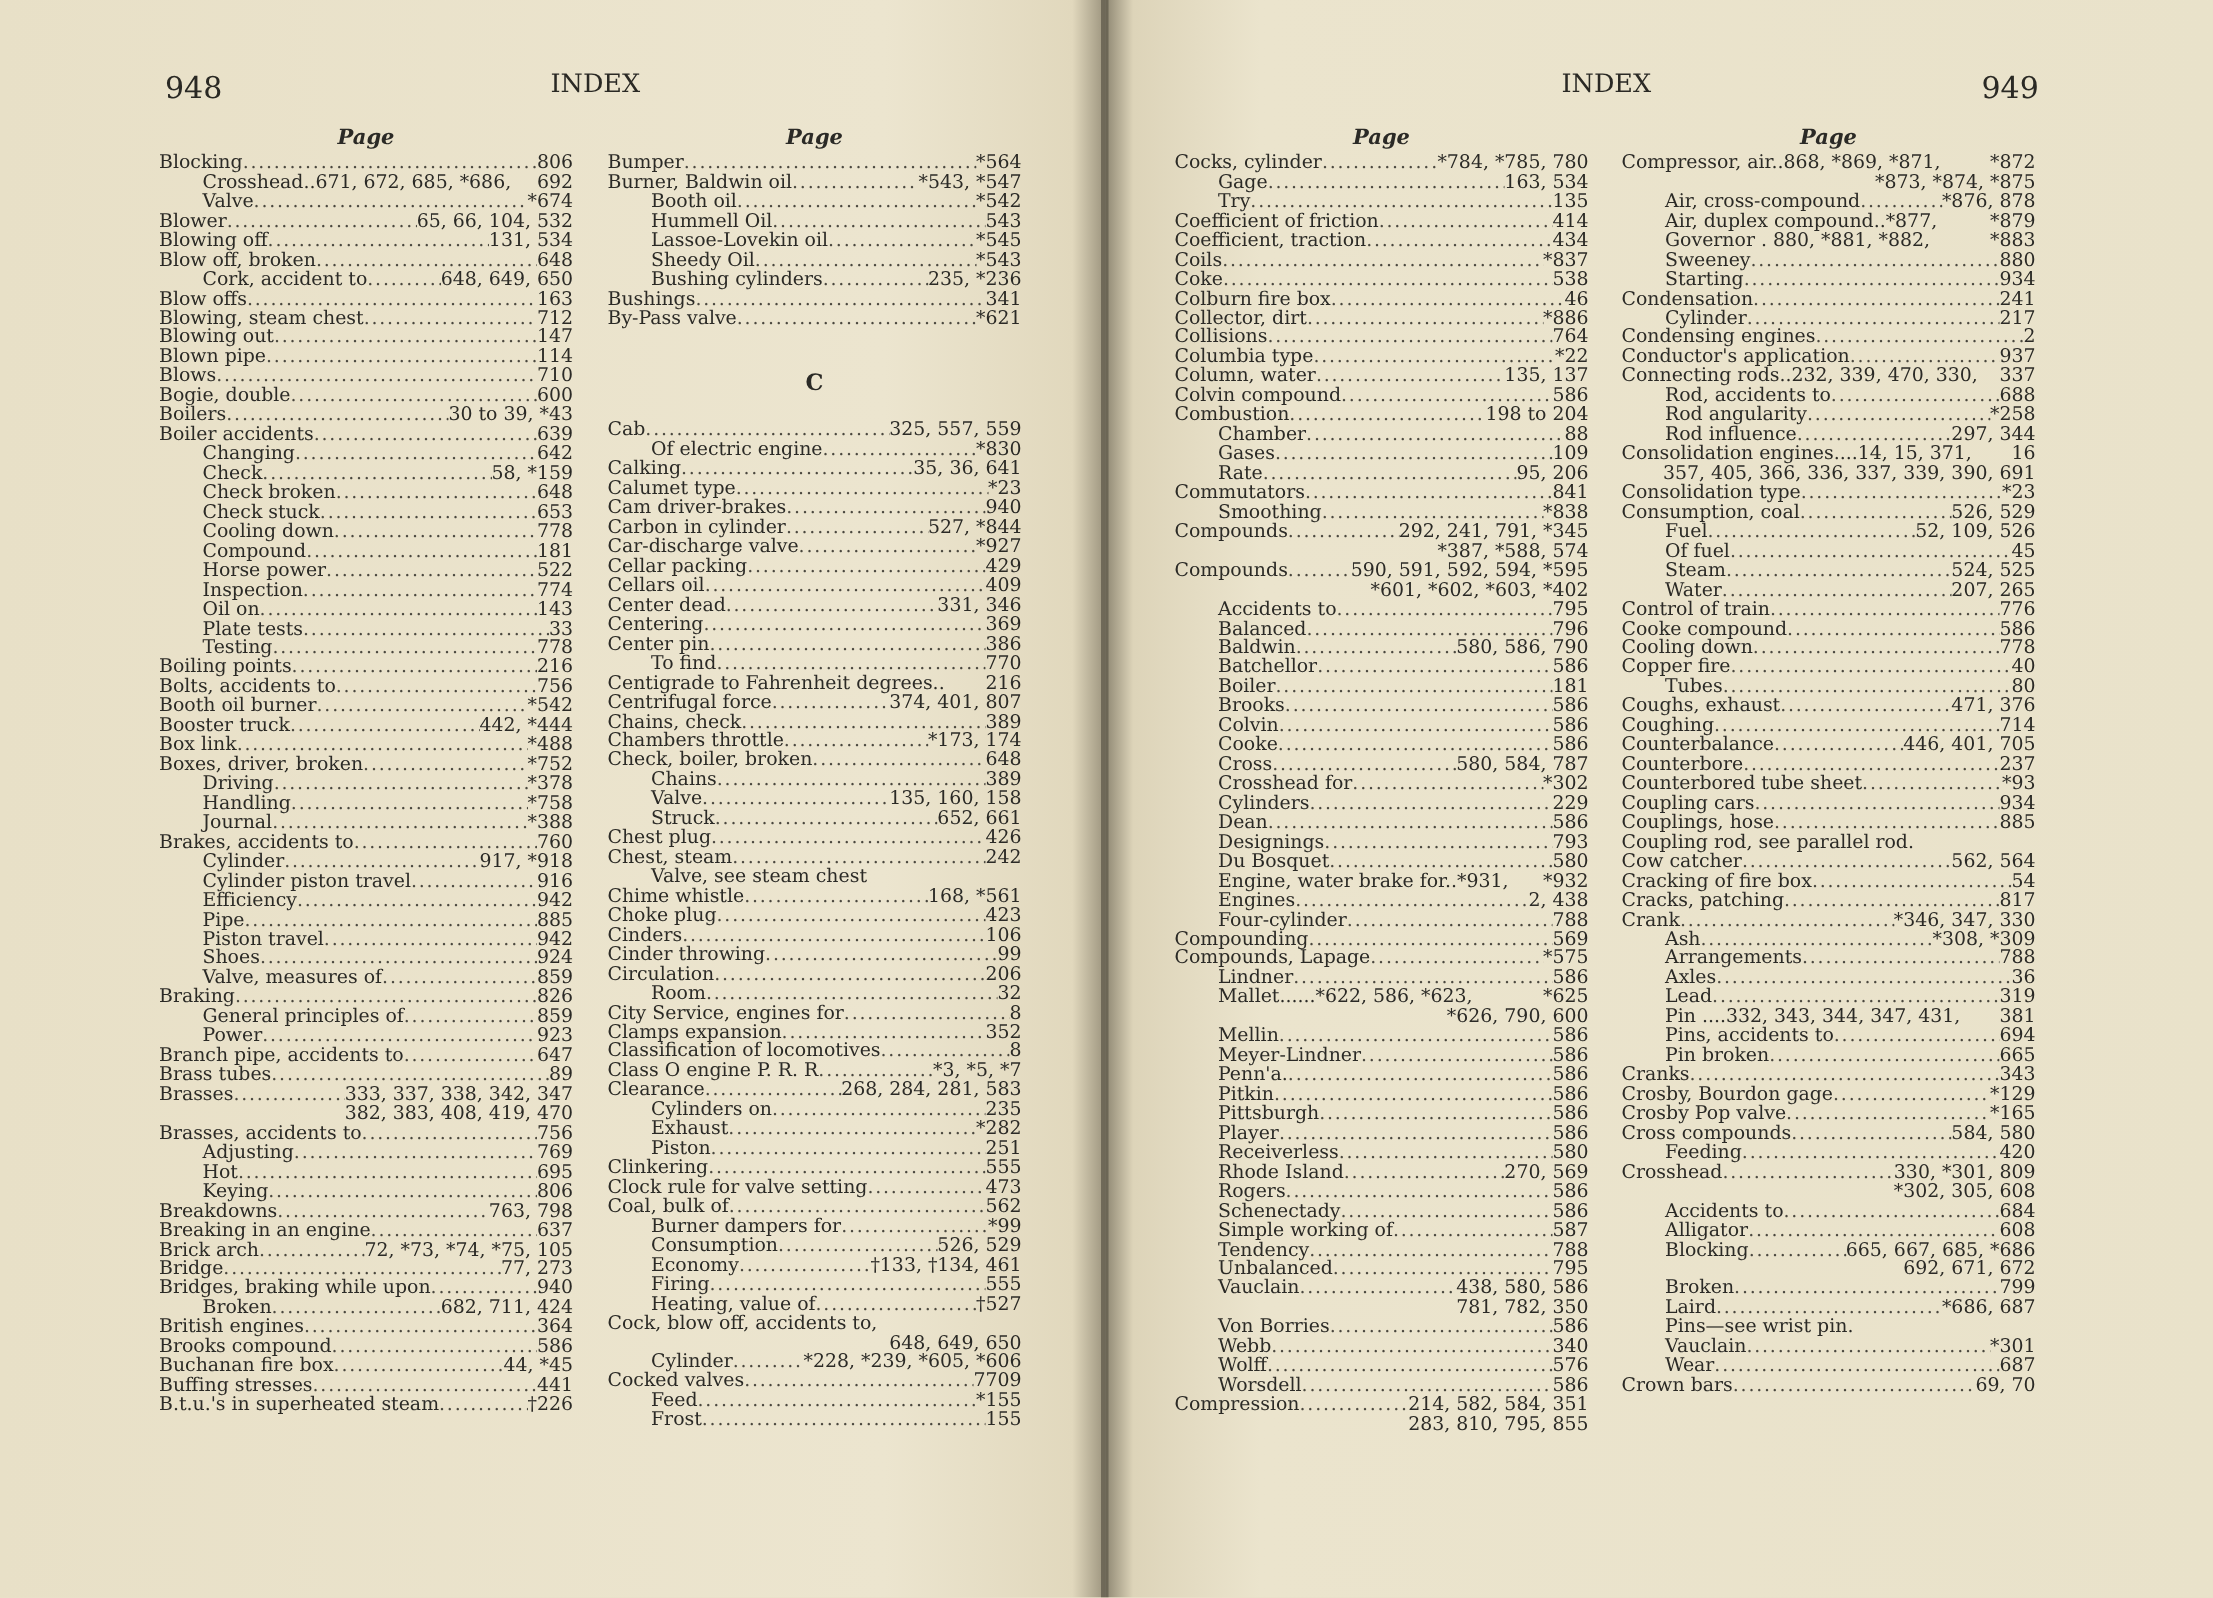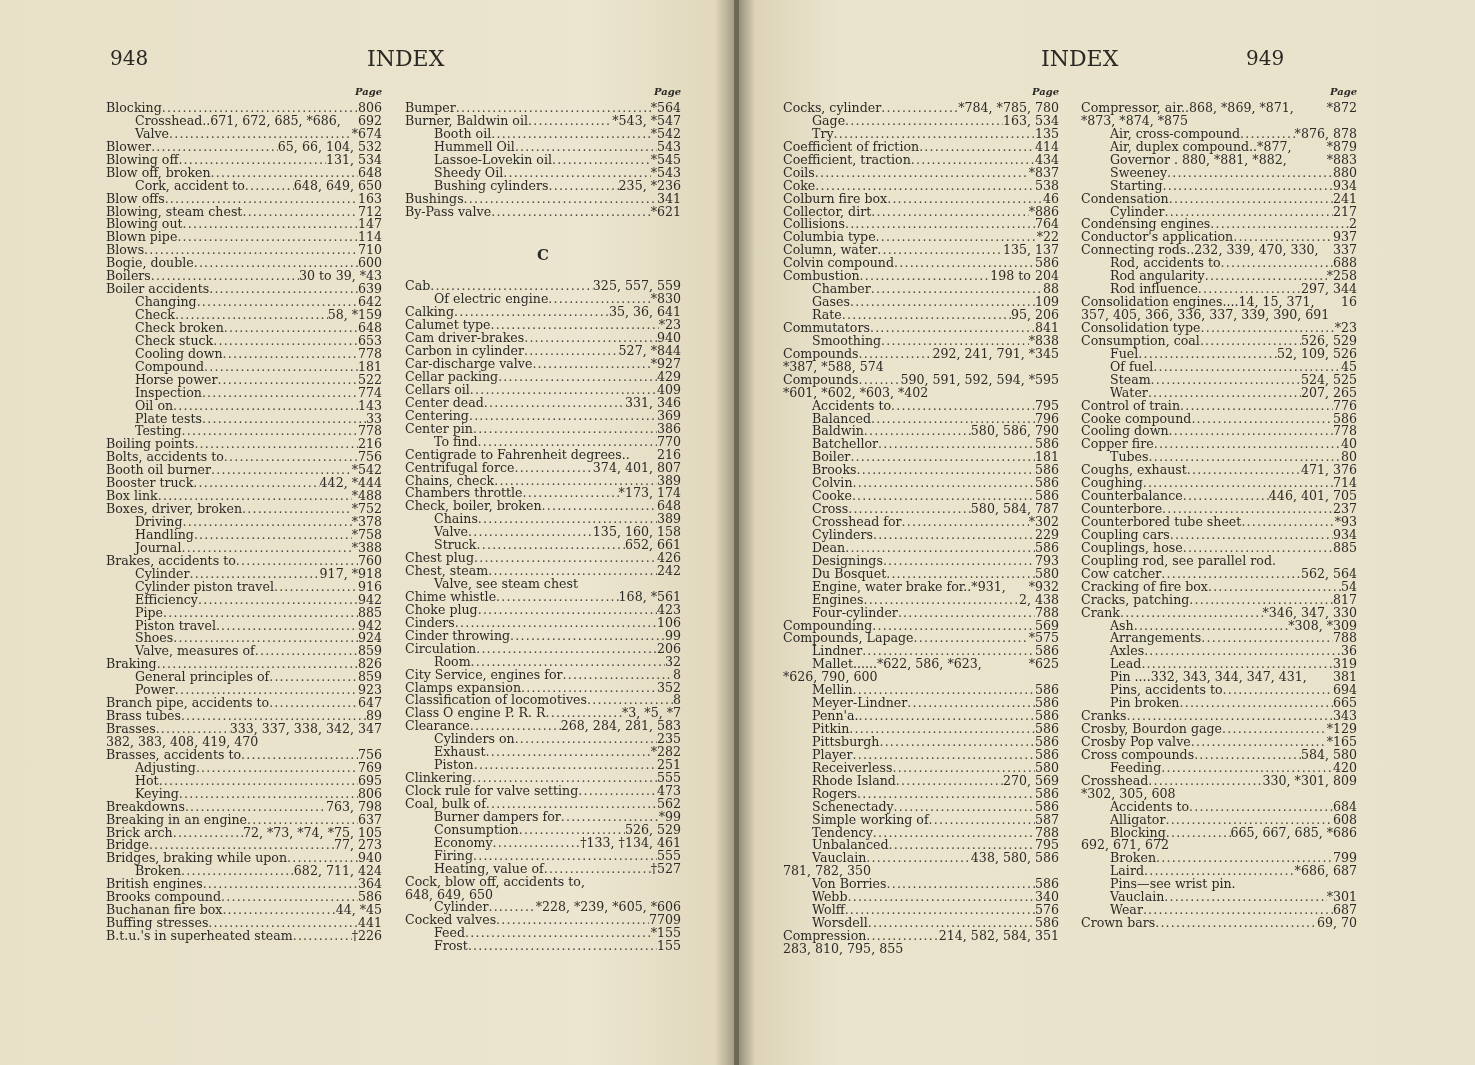"INDEX" .running-head { font-size: 22px -> 17px }
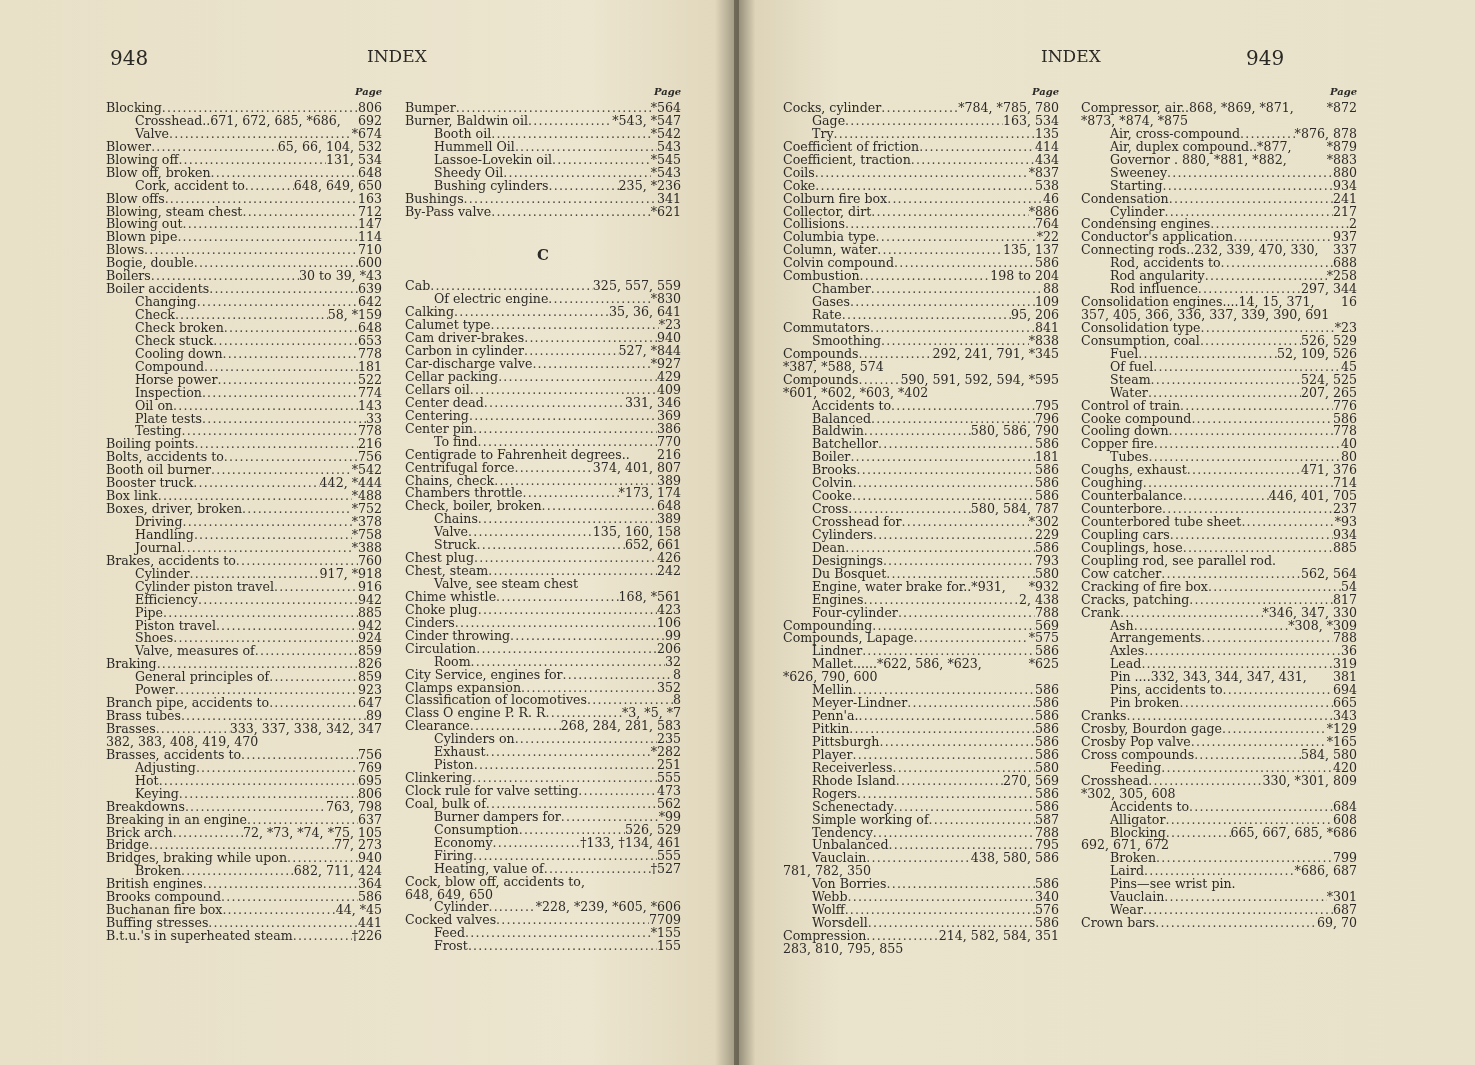"949" div.running-head { left: 1246px -> 1321px }
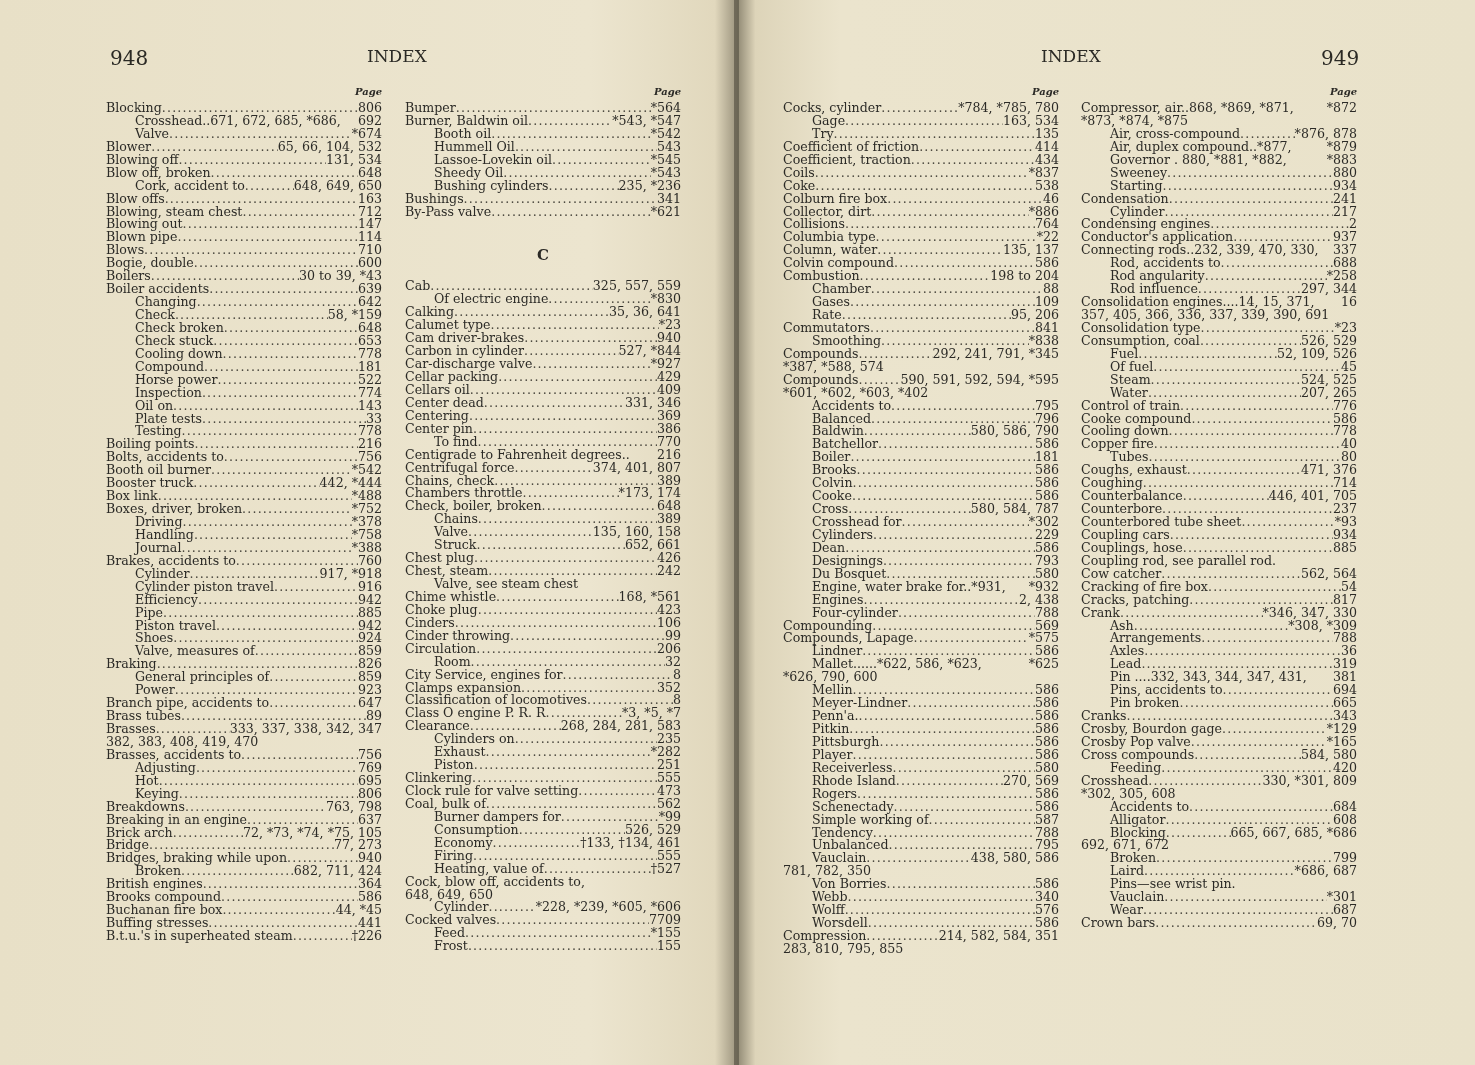"Page" .page-label { font-size: 10px -> 14px; text-align: right -> center }
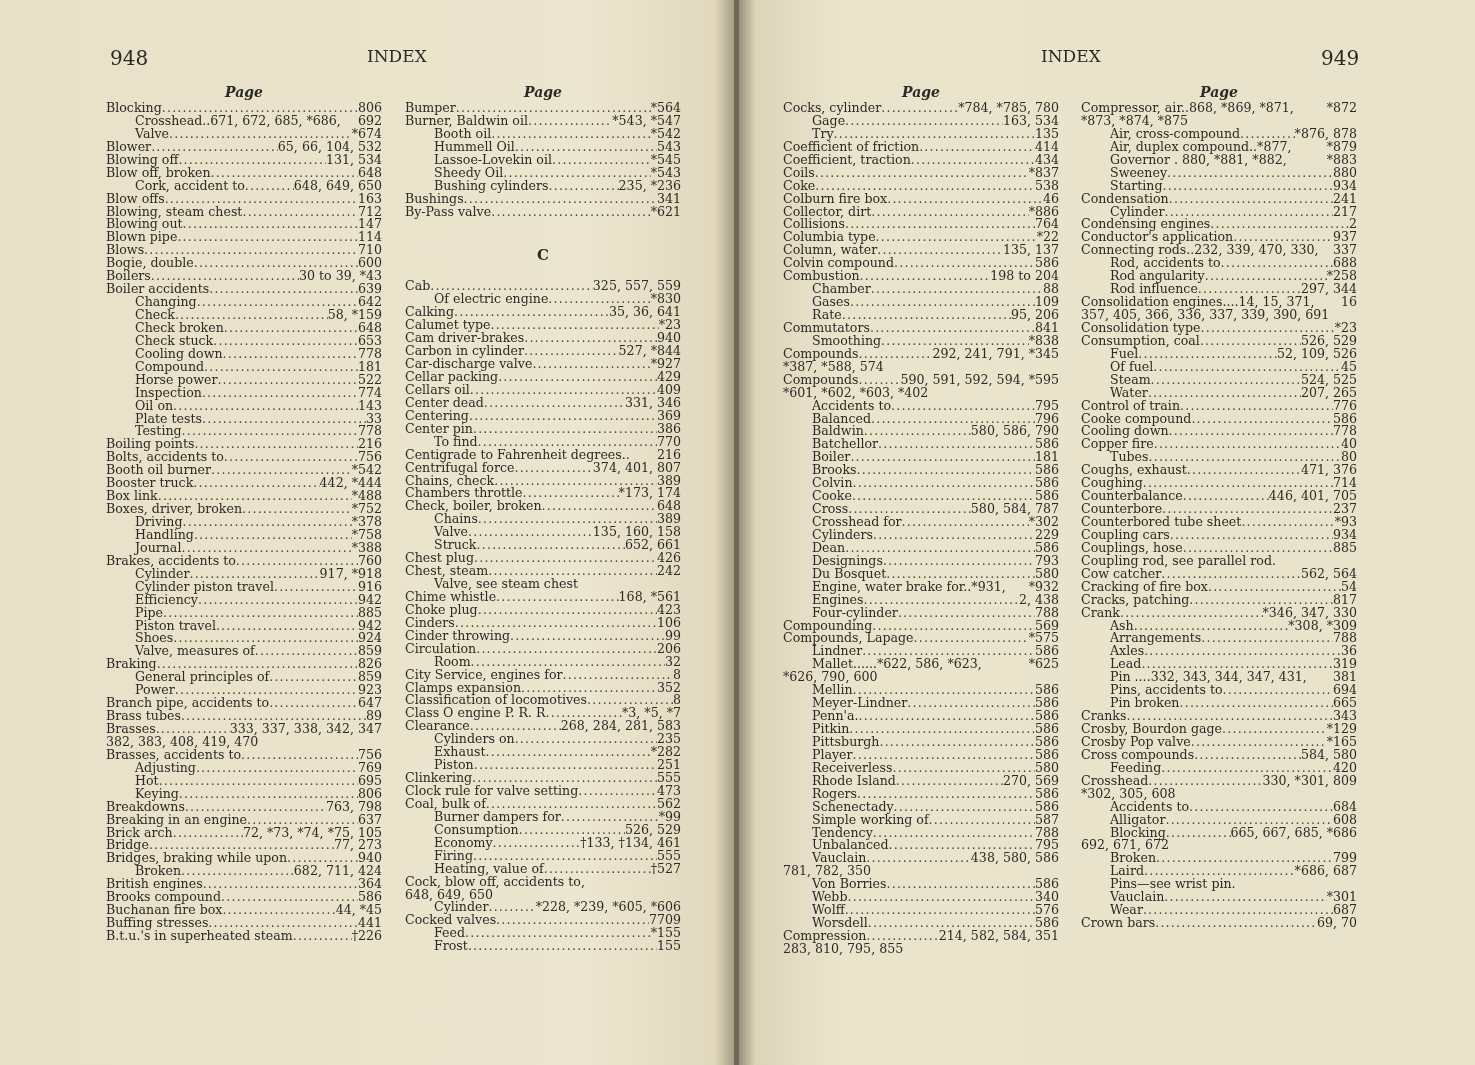"*873, *874, *875" .row.cont { justify-content: flex-start -> flex-end }
